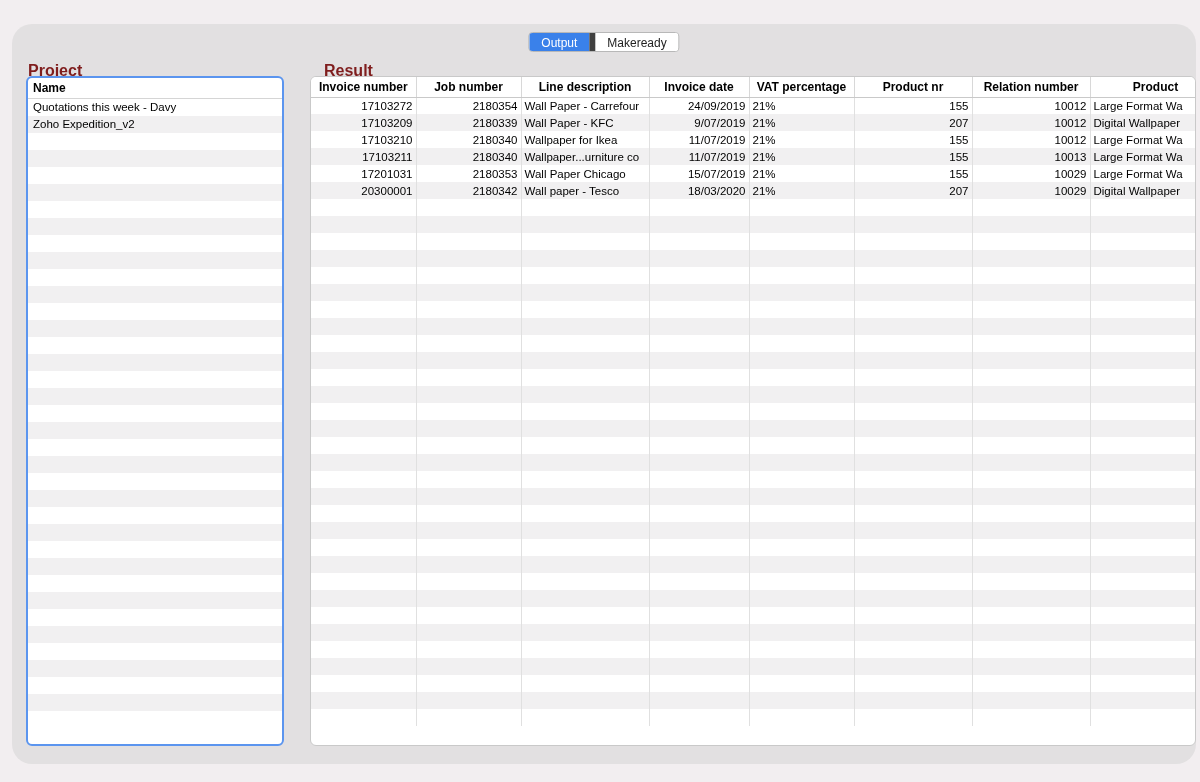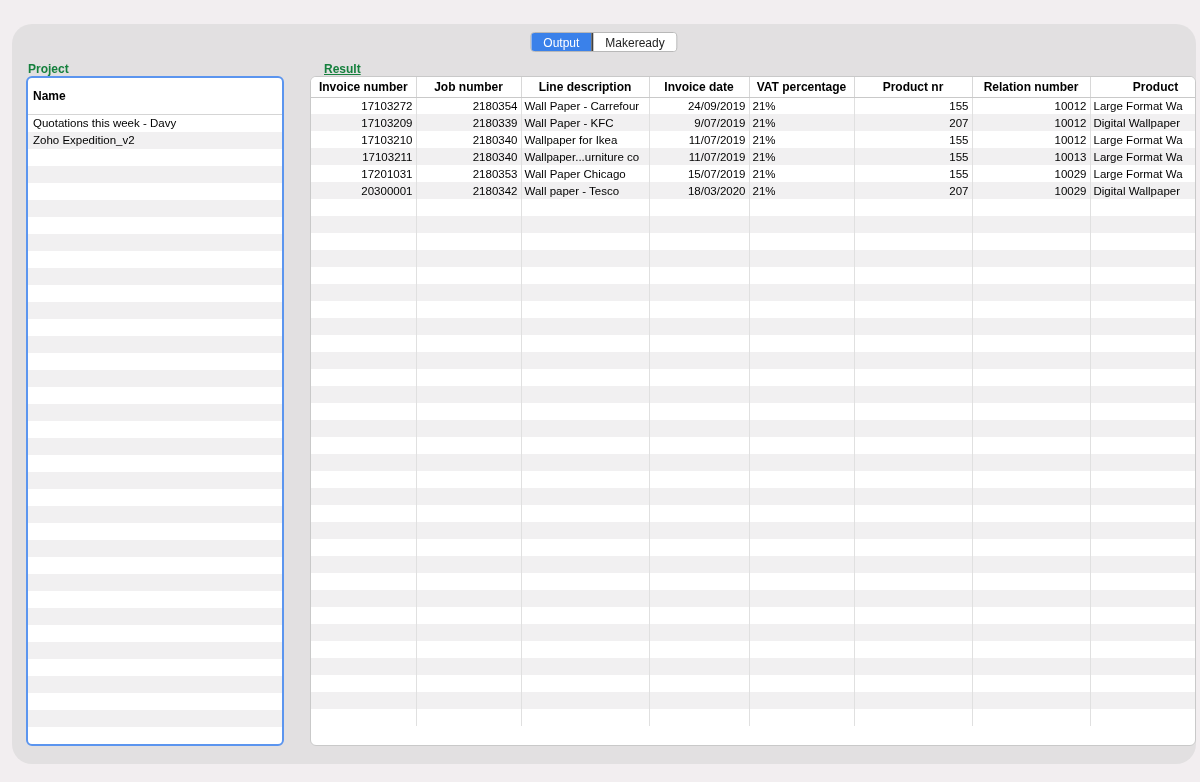"Makeready" .tab + .tab { border-left: 2px solid #404040 -> 6px solid #404040 }
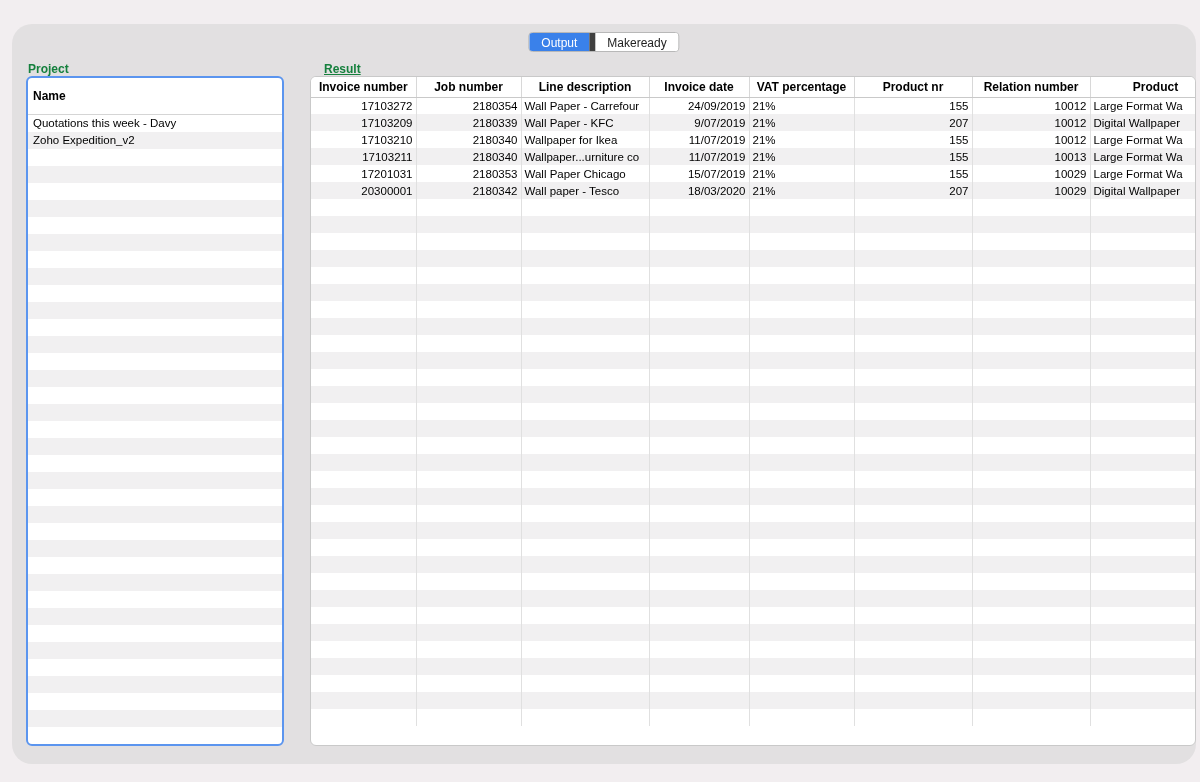"Project" .section-label { color: #15803d -> #7f1d1d; font-size: 12px -> 16px }
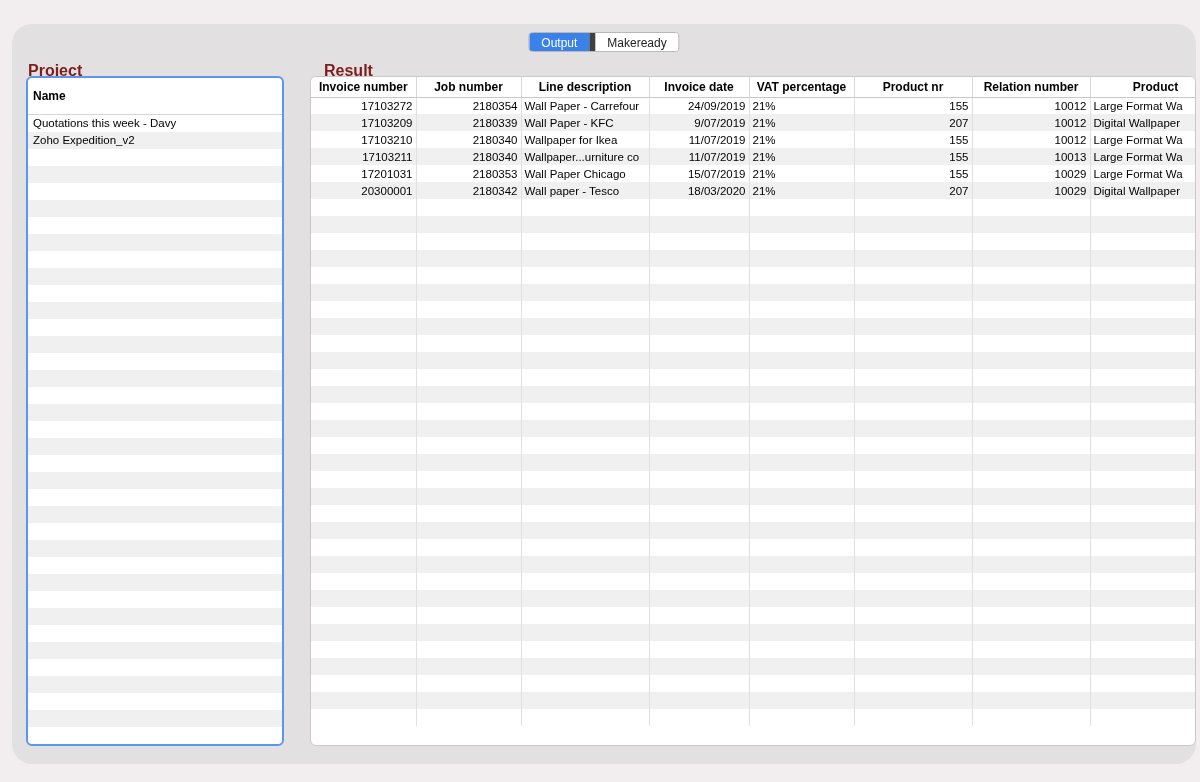"Name" .proj-head { padding: 11px 5px -> 3px 5px }
